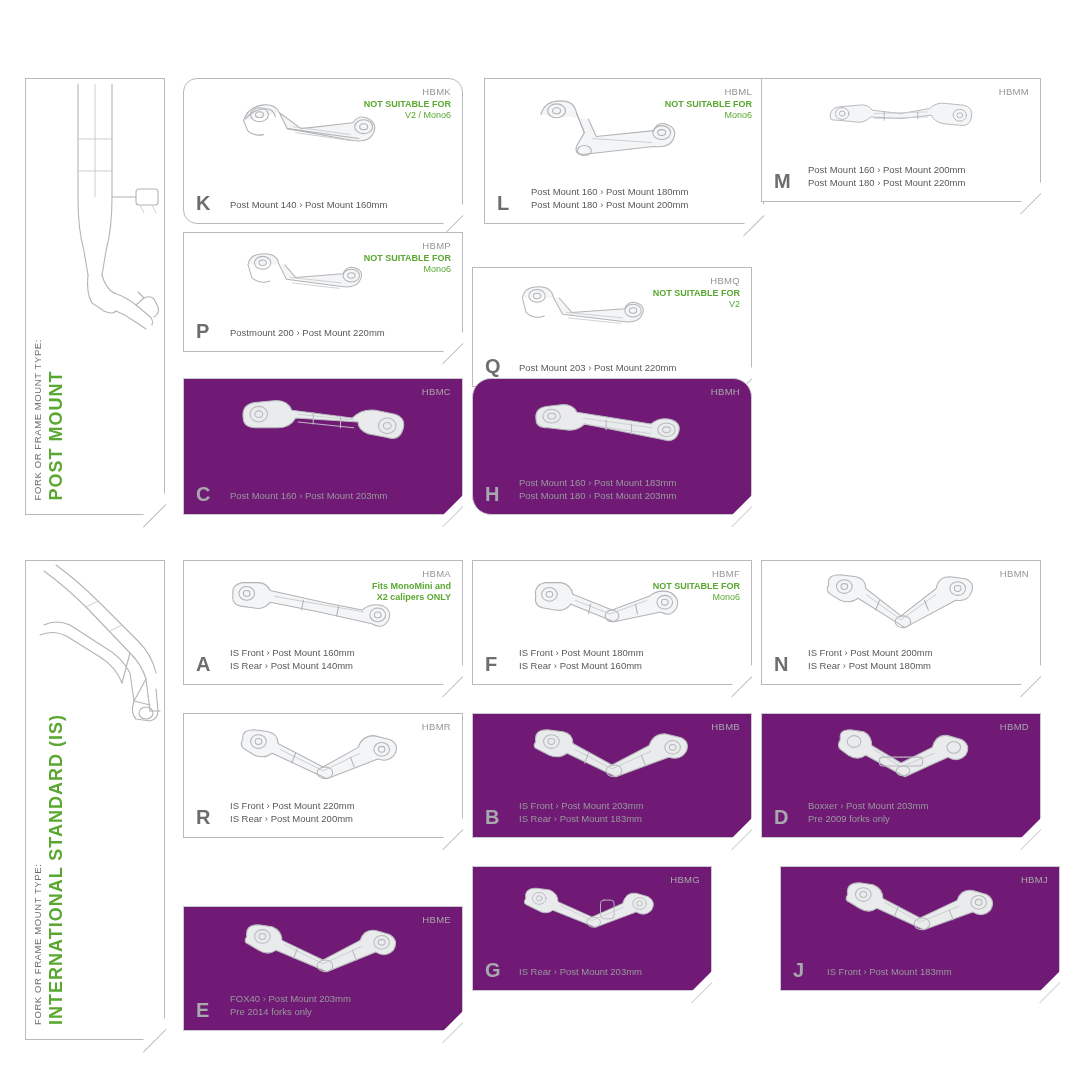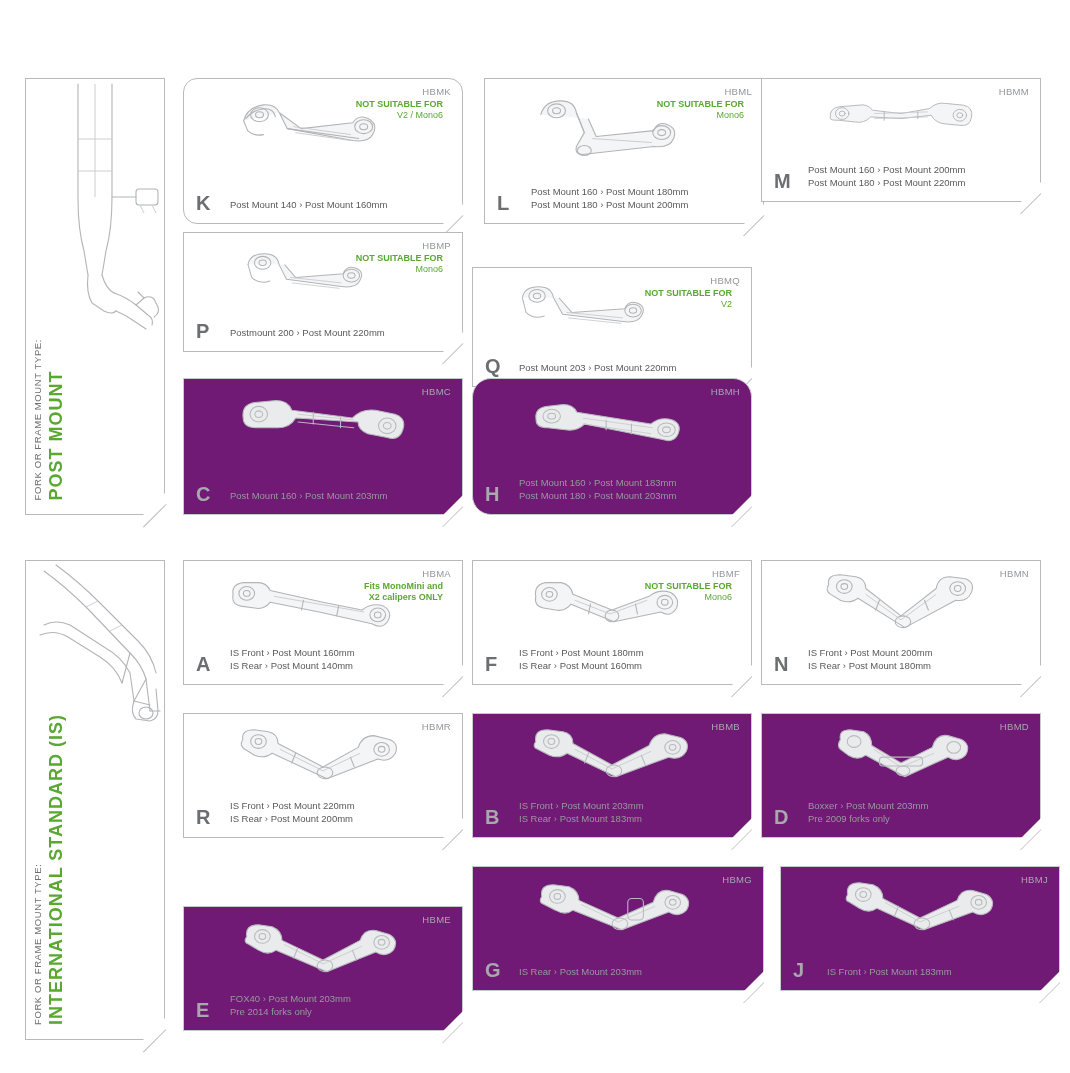"NOT SUITABLE FOR" .note { right: 19px -> 11px }
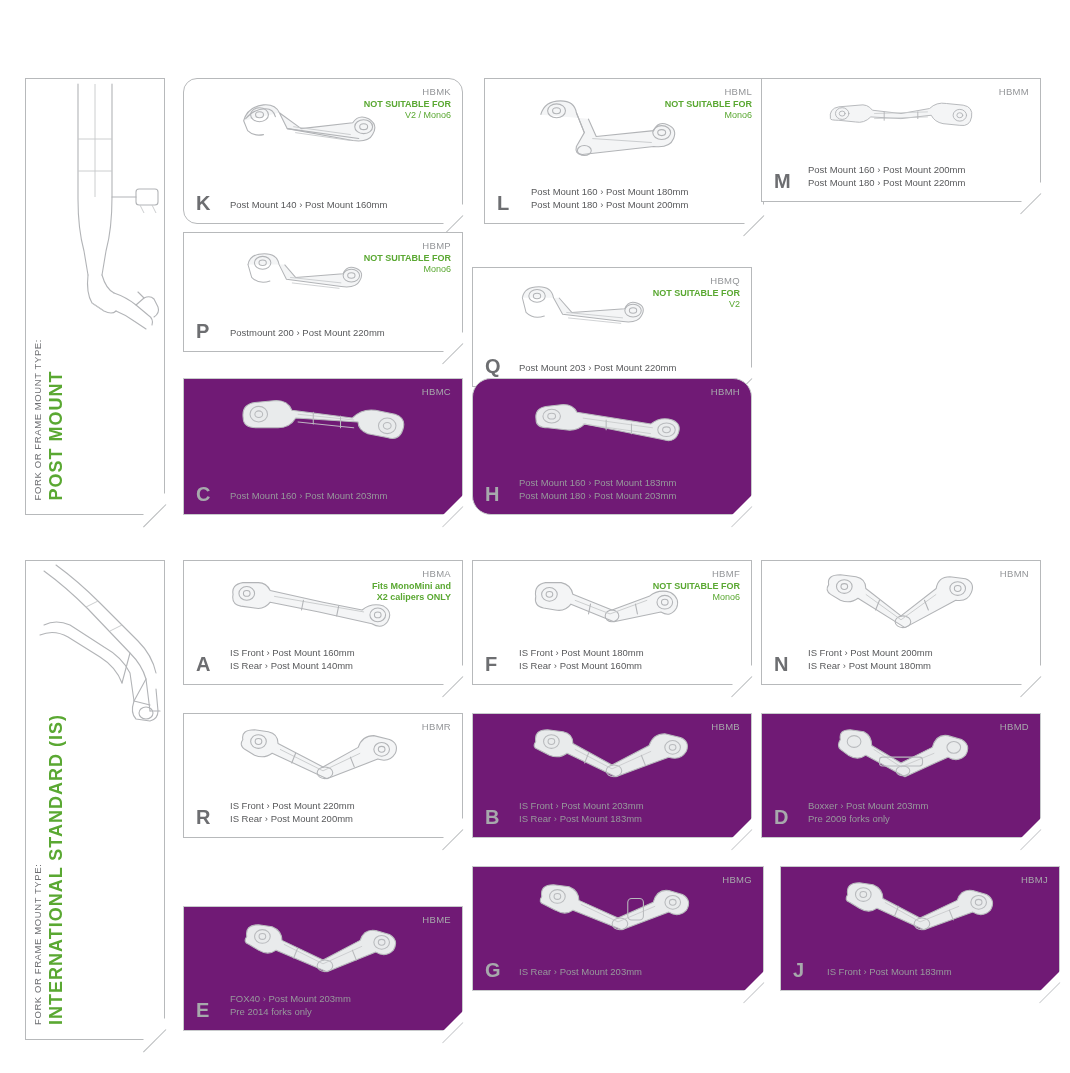"HBMG" div.card { width: 292px -> 240px }
